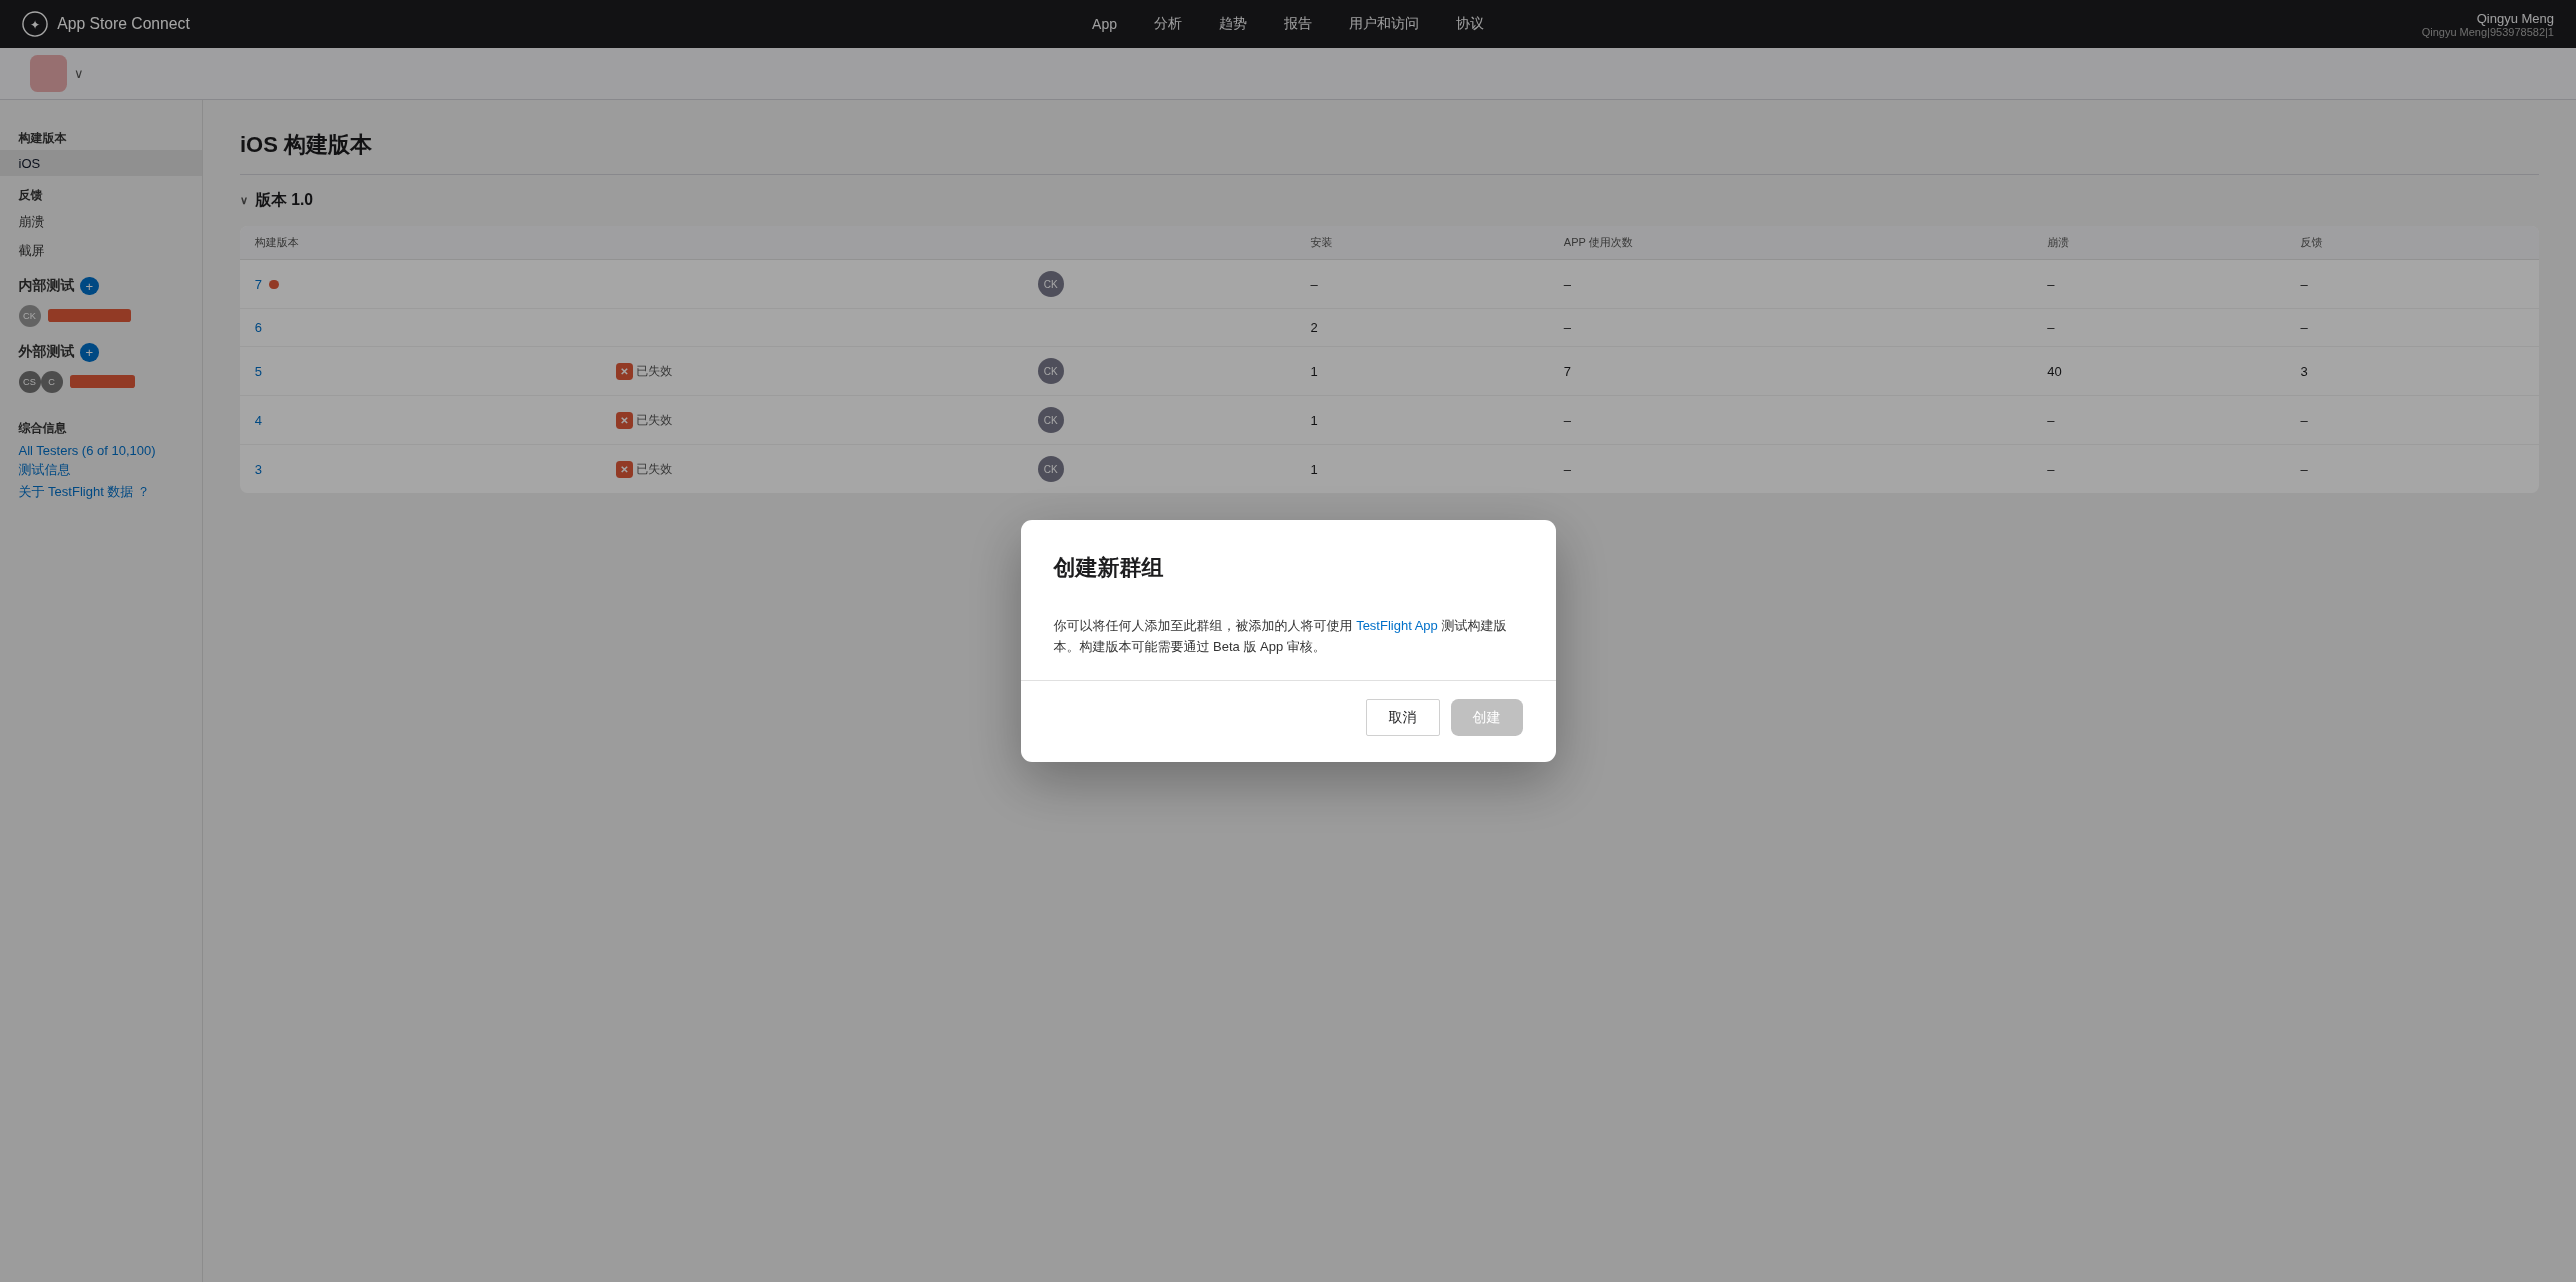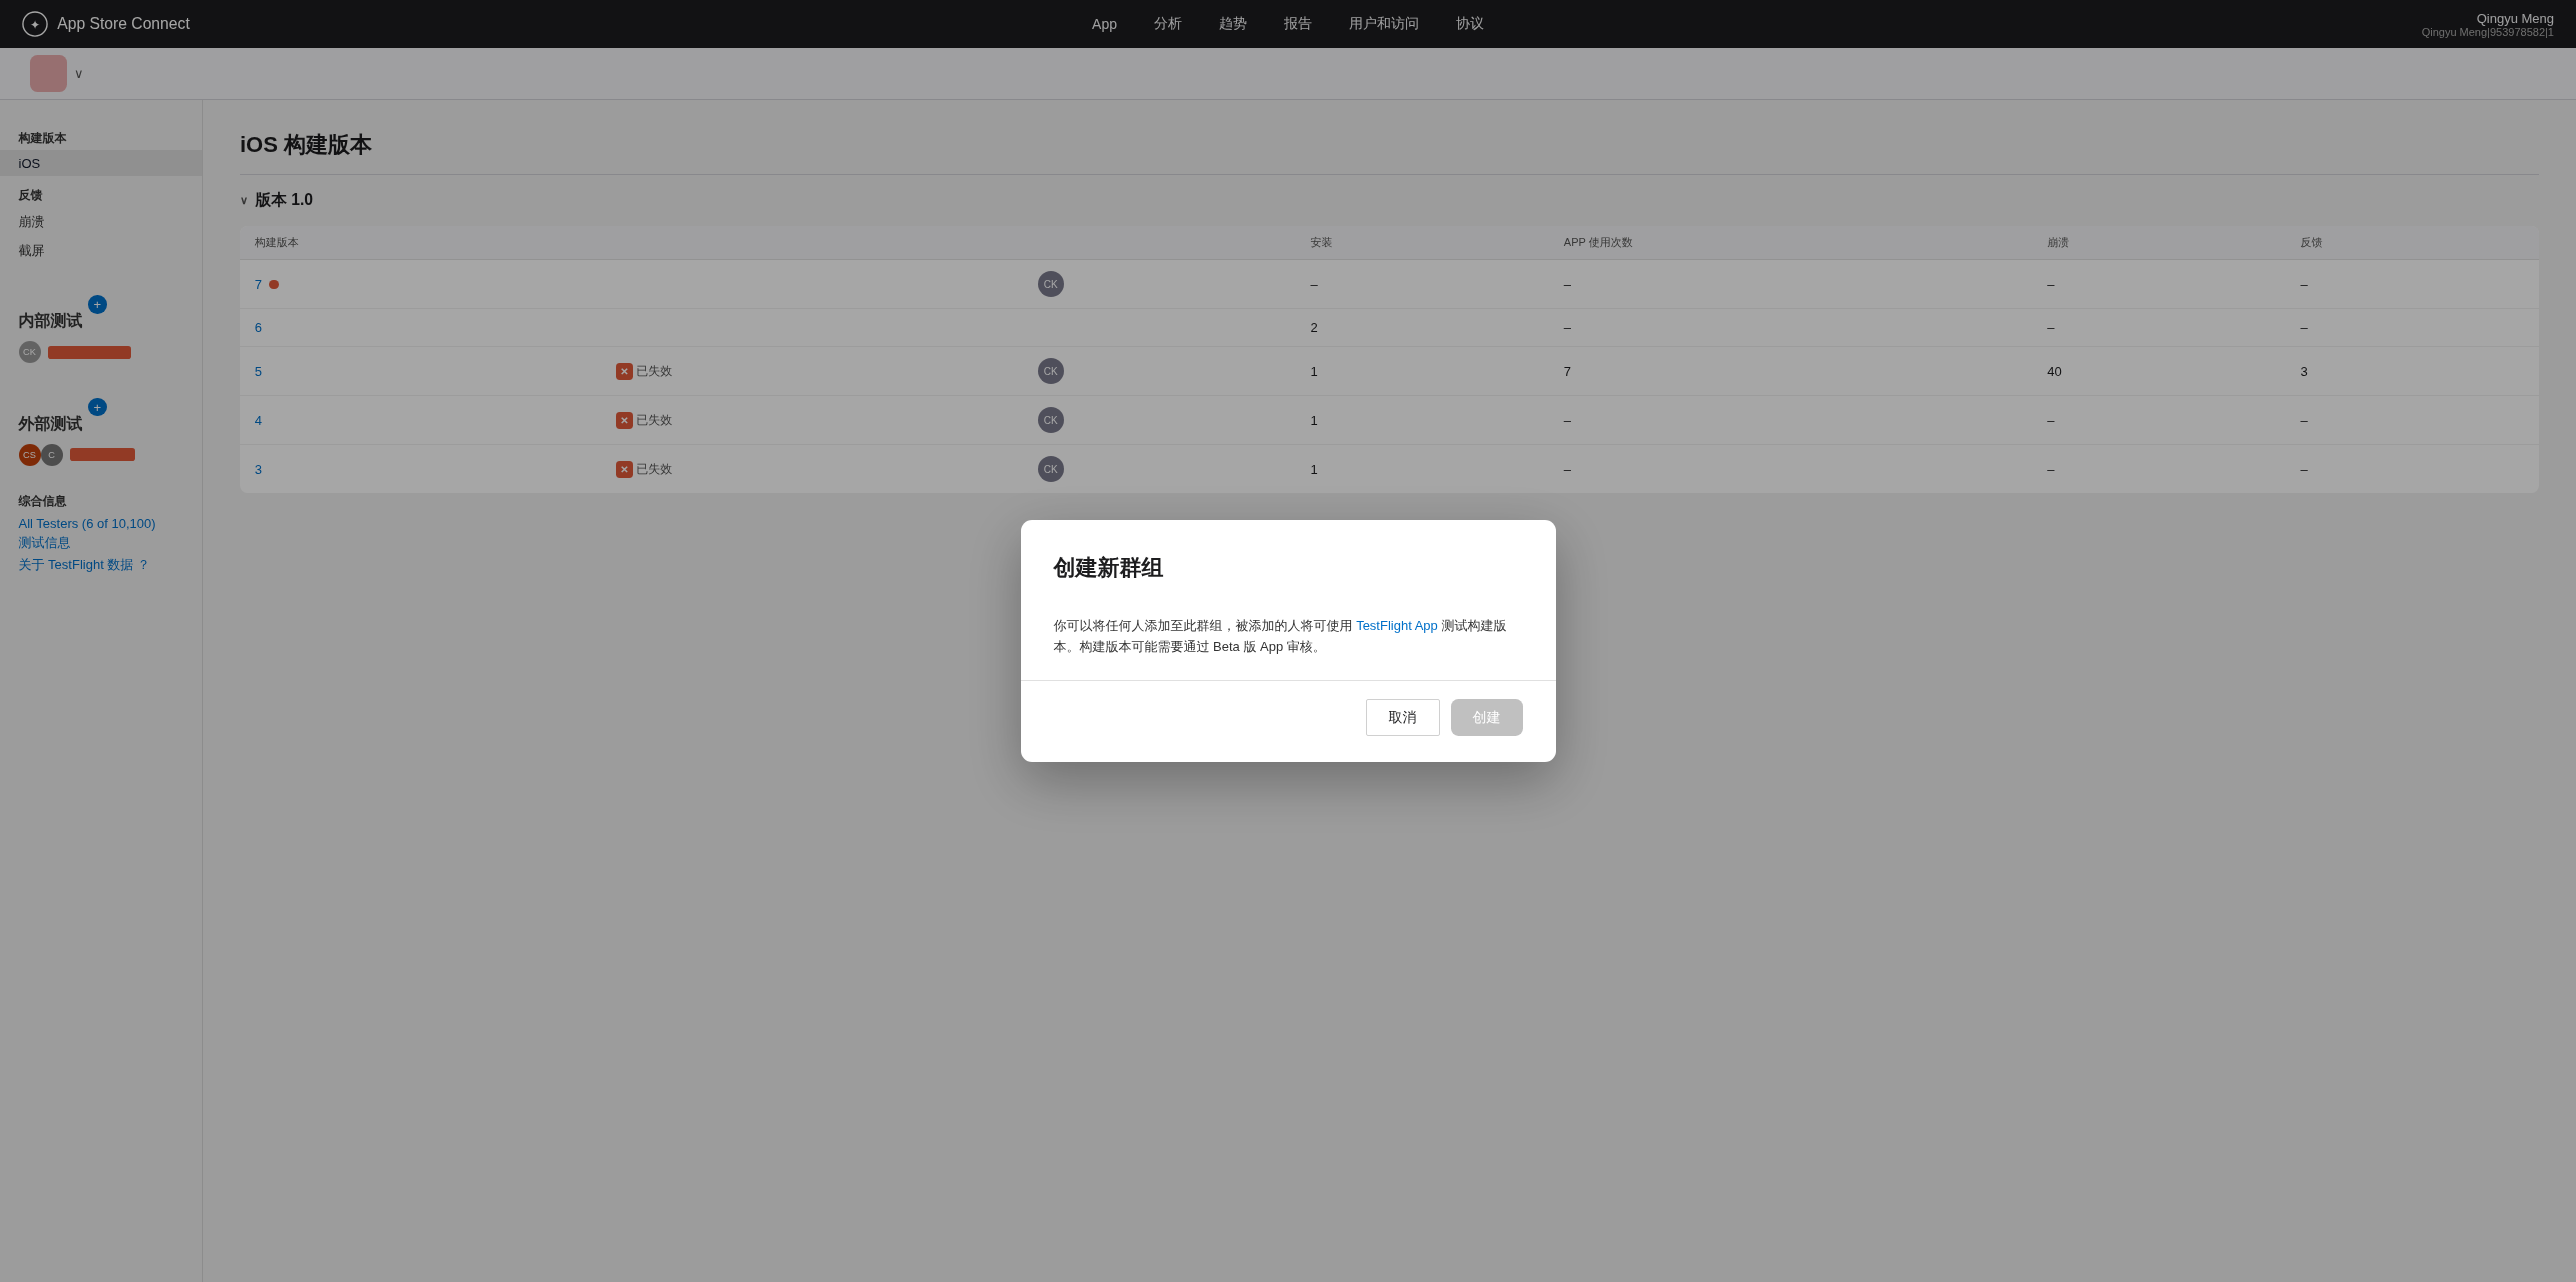"内部测试" .sidebar-section-header .title { font-size: 16px -> 14px; margin-top: 34px -> none }
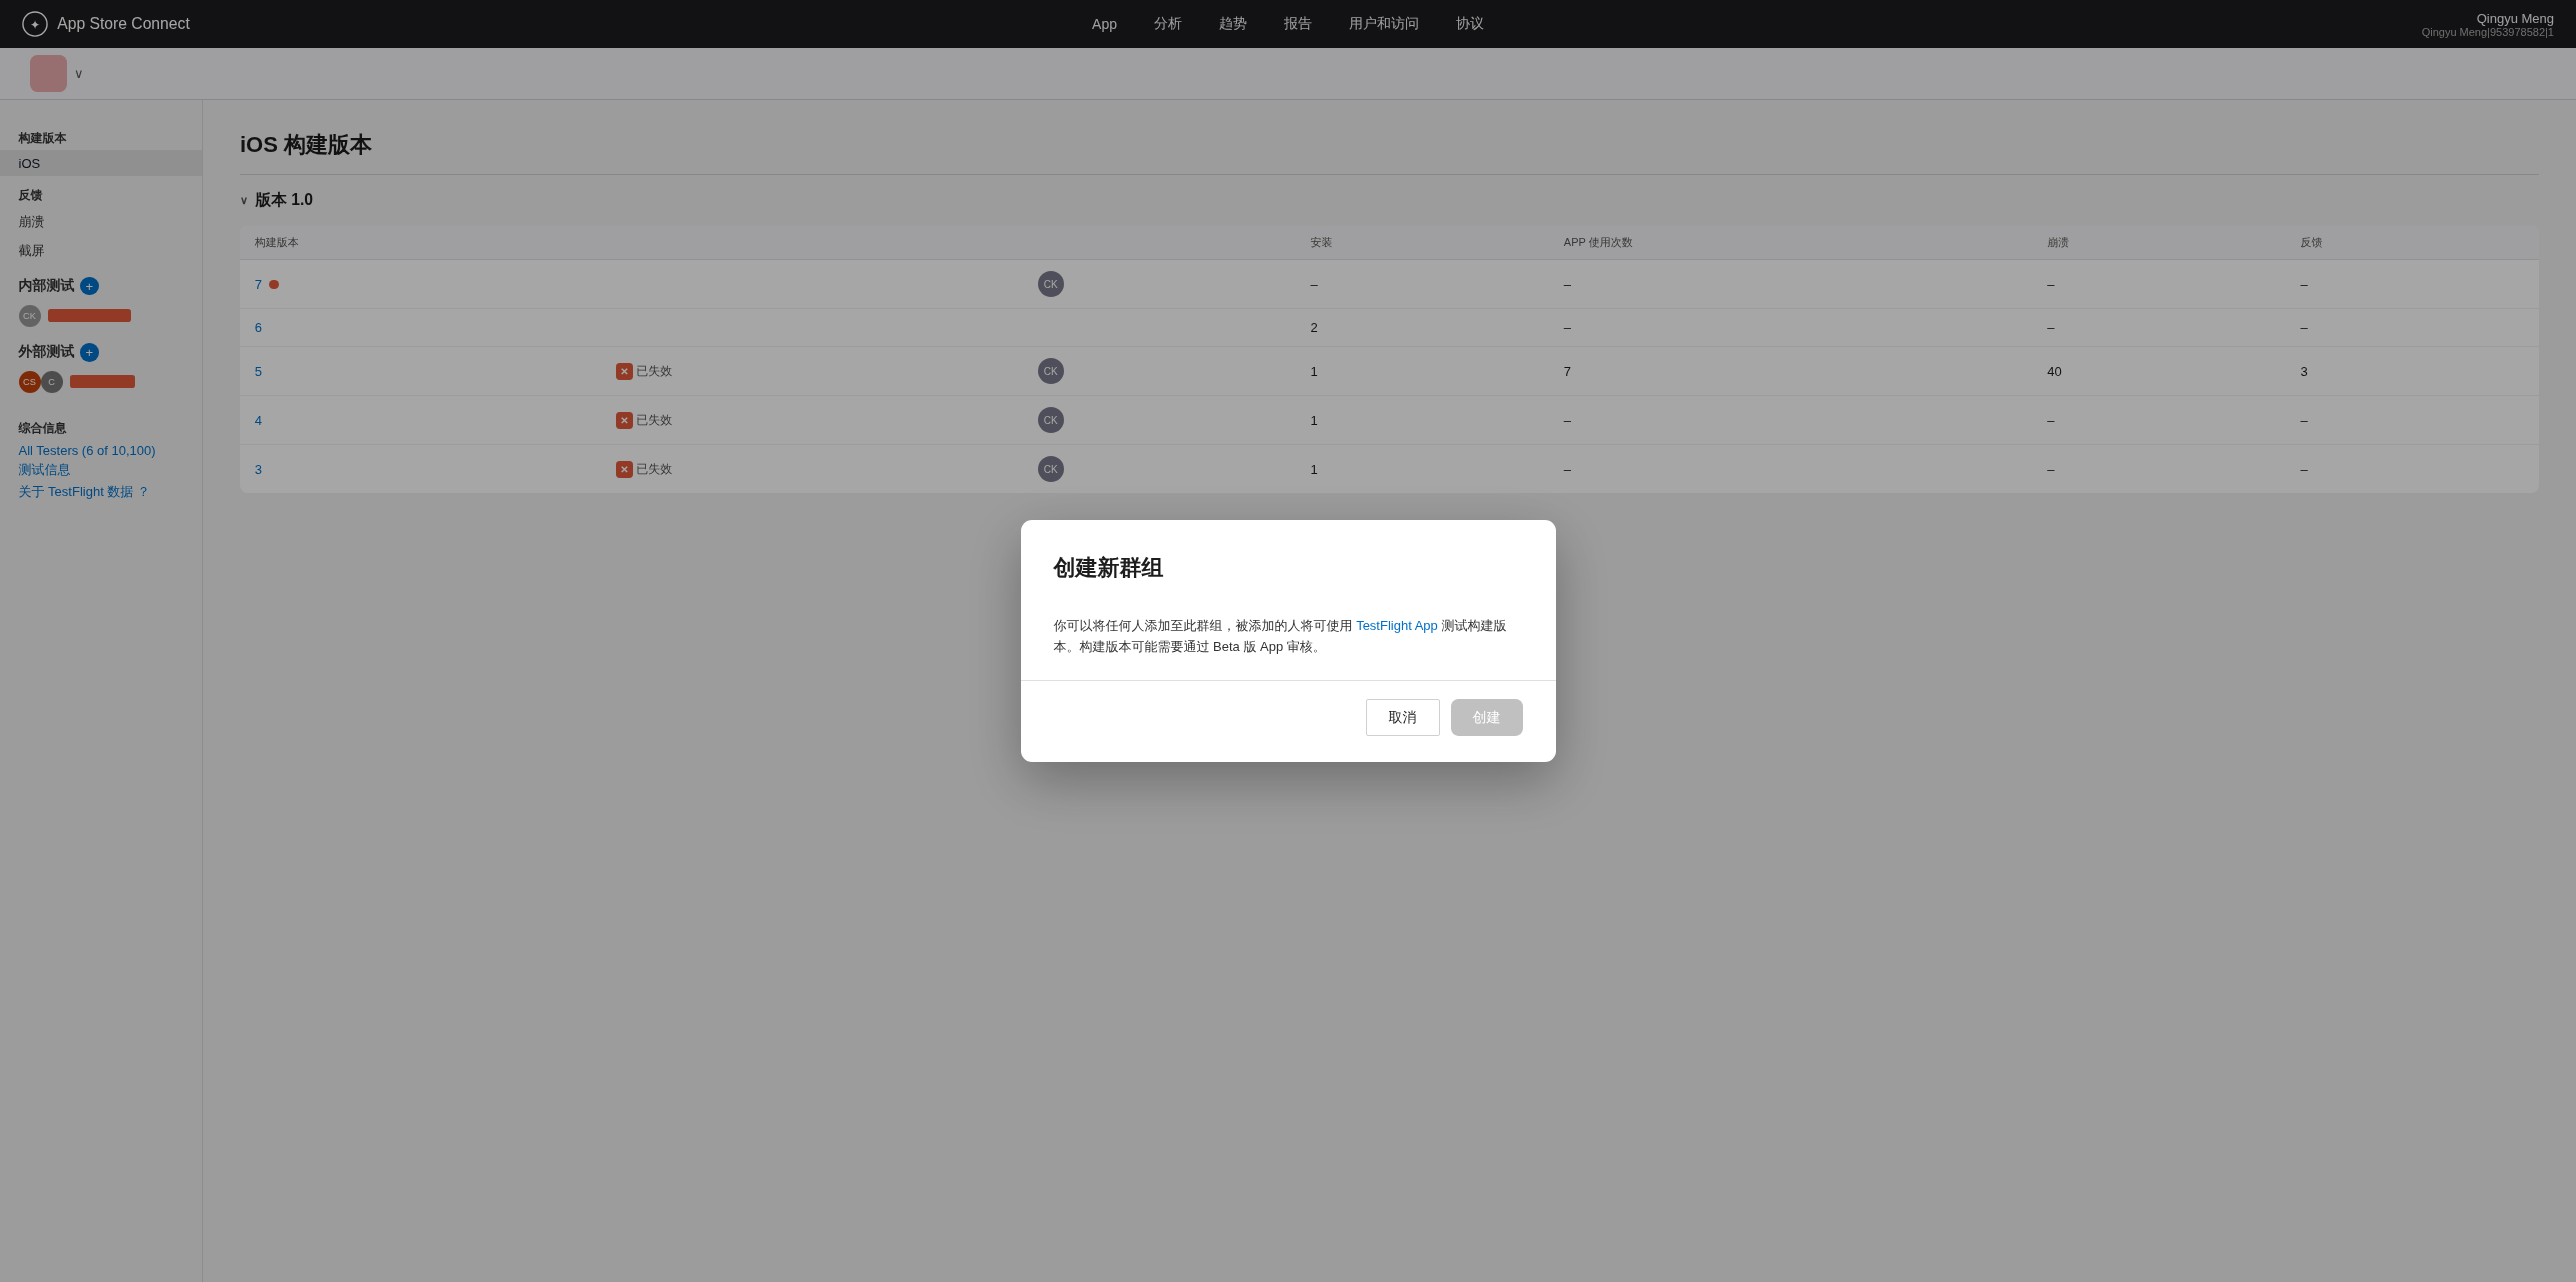"CS" div.avatar-small { background: #c2410c -> #737373 }
